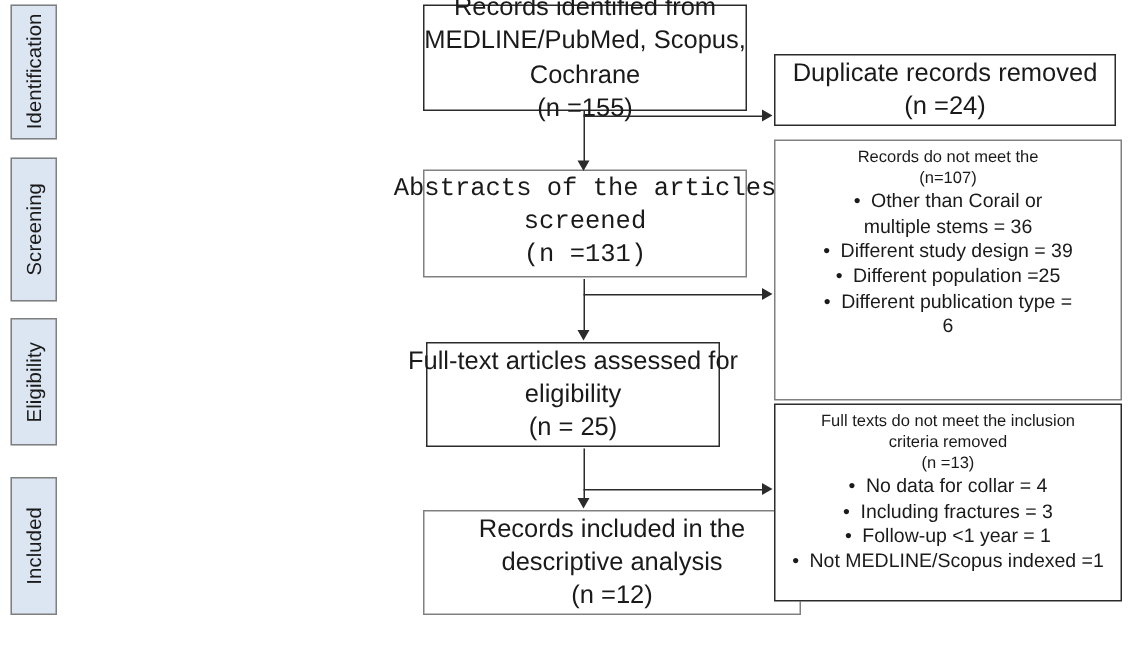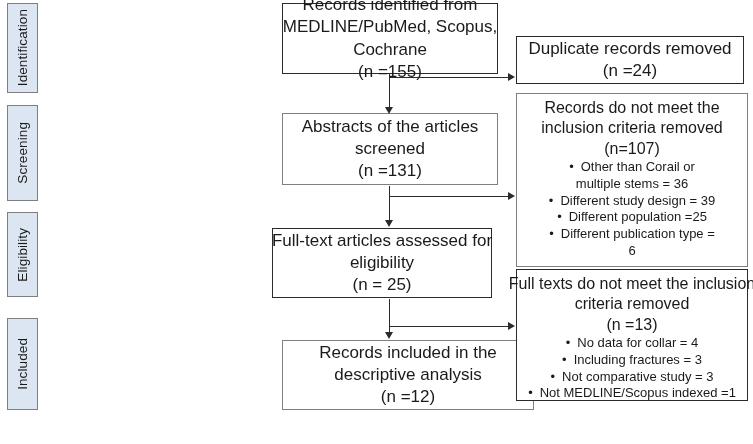"Records do not meet the" .box.excl .line { font-size: 16px -> 11px }
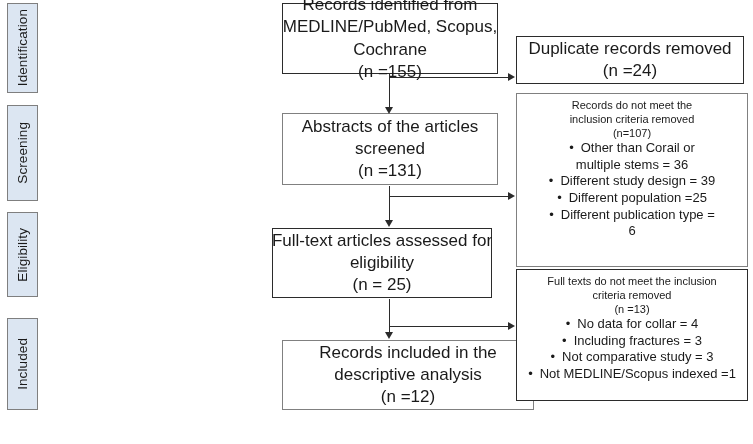"Abstracts of the articles" div.box { font-family: none -> Liberation Mono, monospace }
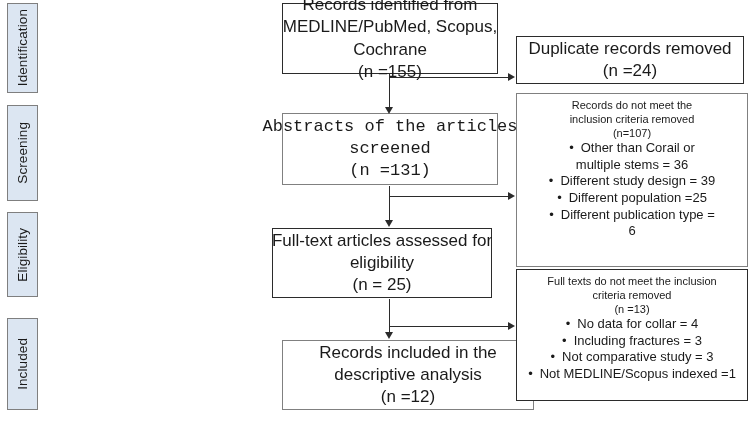"inclusion criteria removed" div.line { html: <div>inclusion criteria removed</div> -> none }
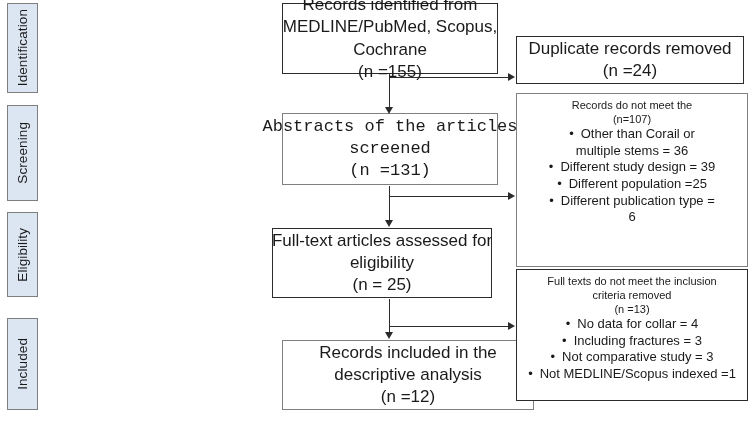"Full-text articles assessed for" div.box { left: 272px -> 284px; width: 220px -> 196px }
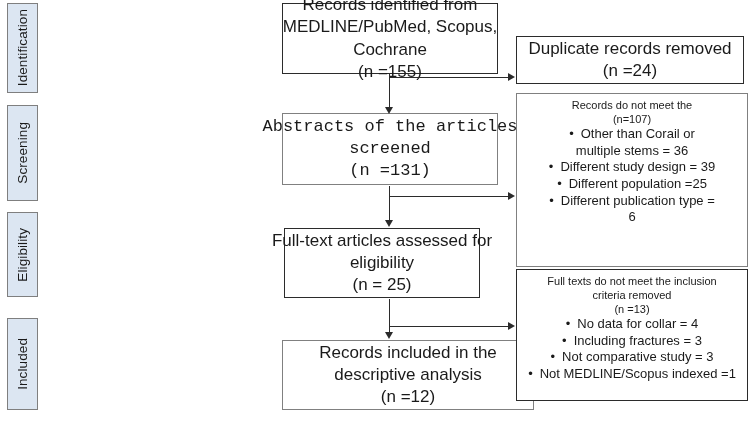"Follow-up <1 year = 1" li { html: none -> <li>Follow-up &lt;1 year = 1</li> }
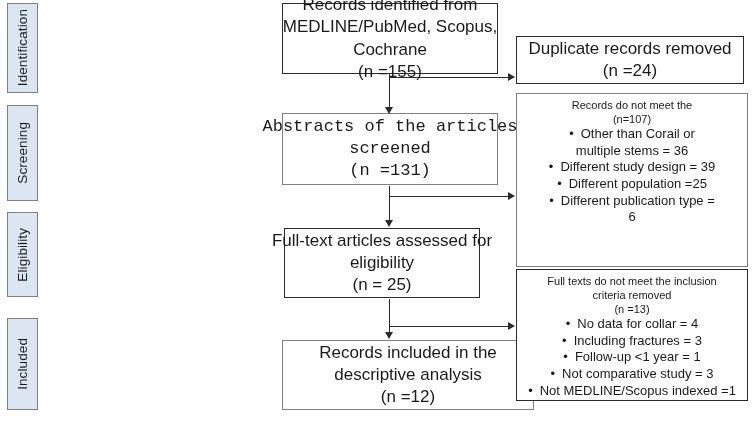"Not comparative study = 3" li { html: <li>Not comparative study = 3</li> -> none }
